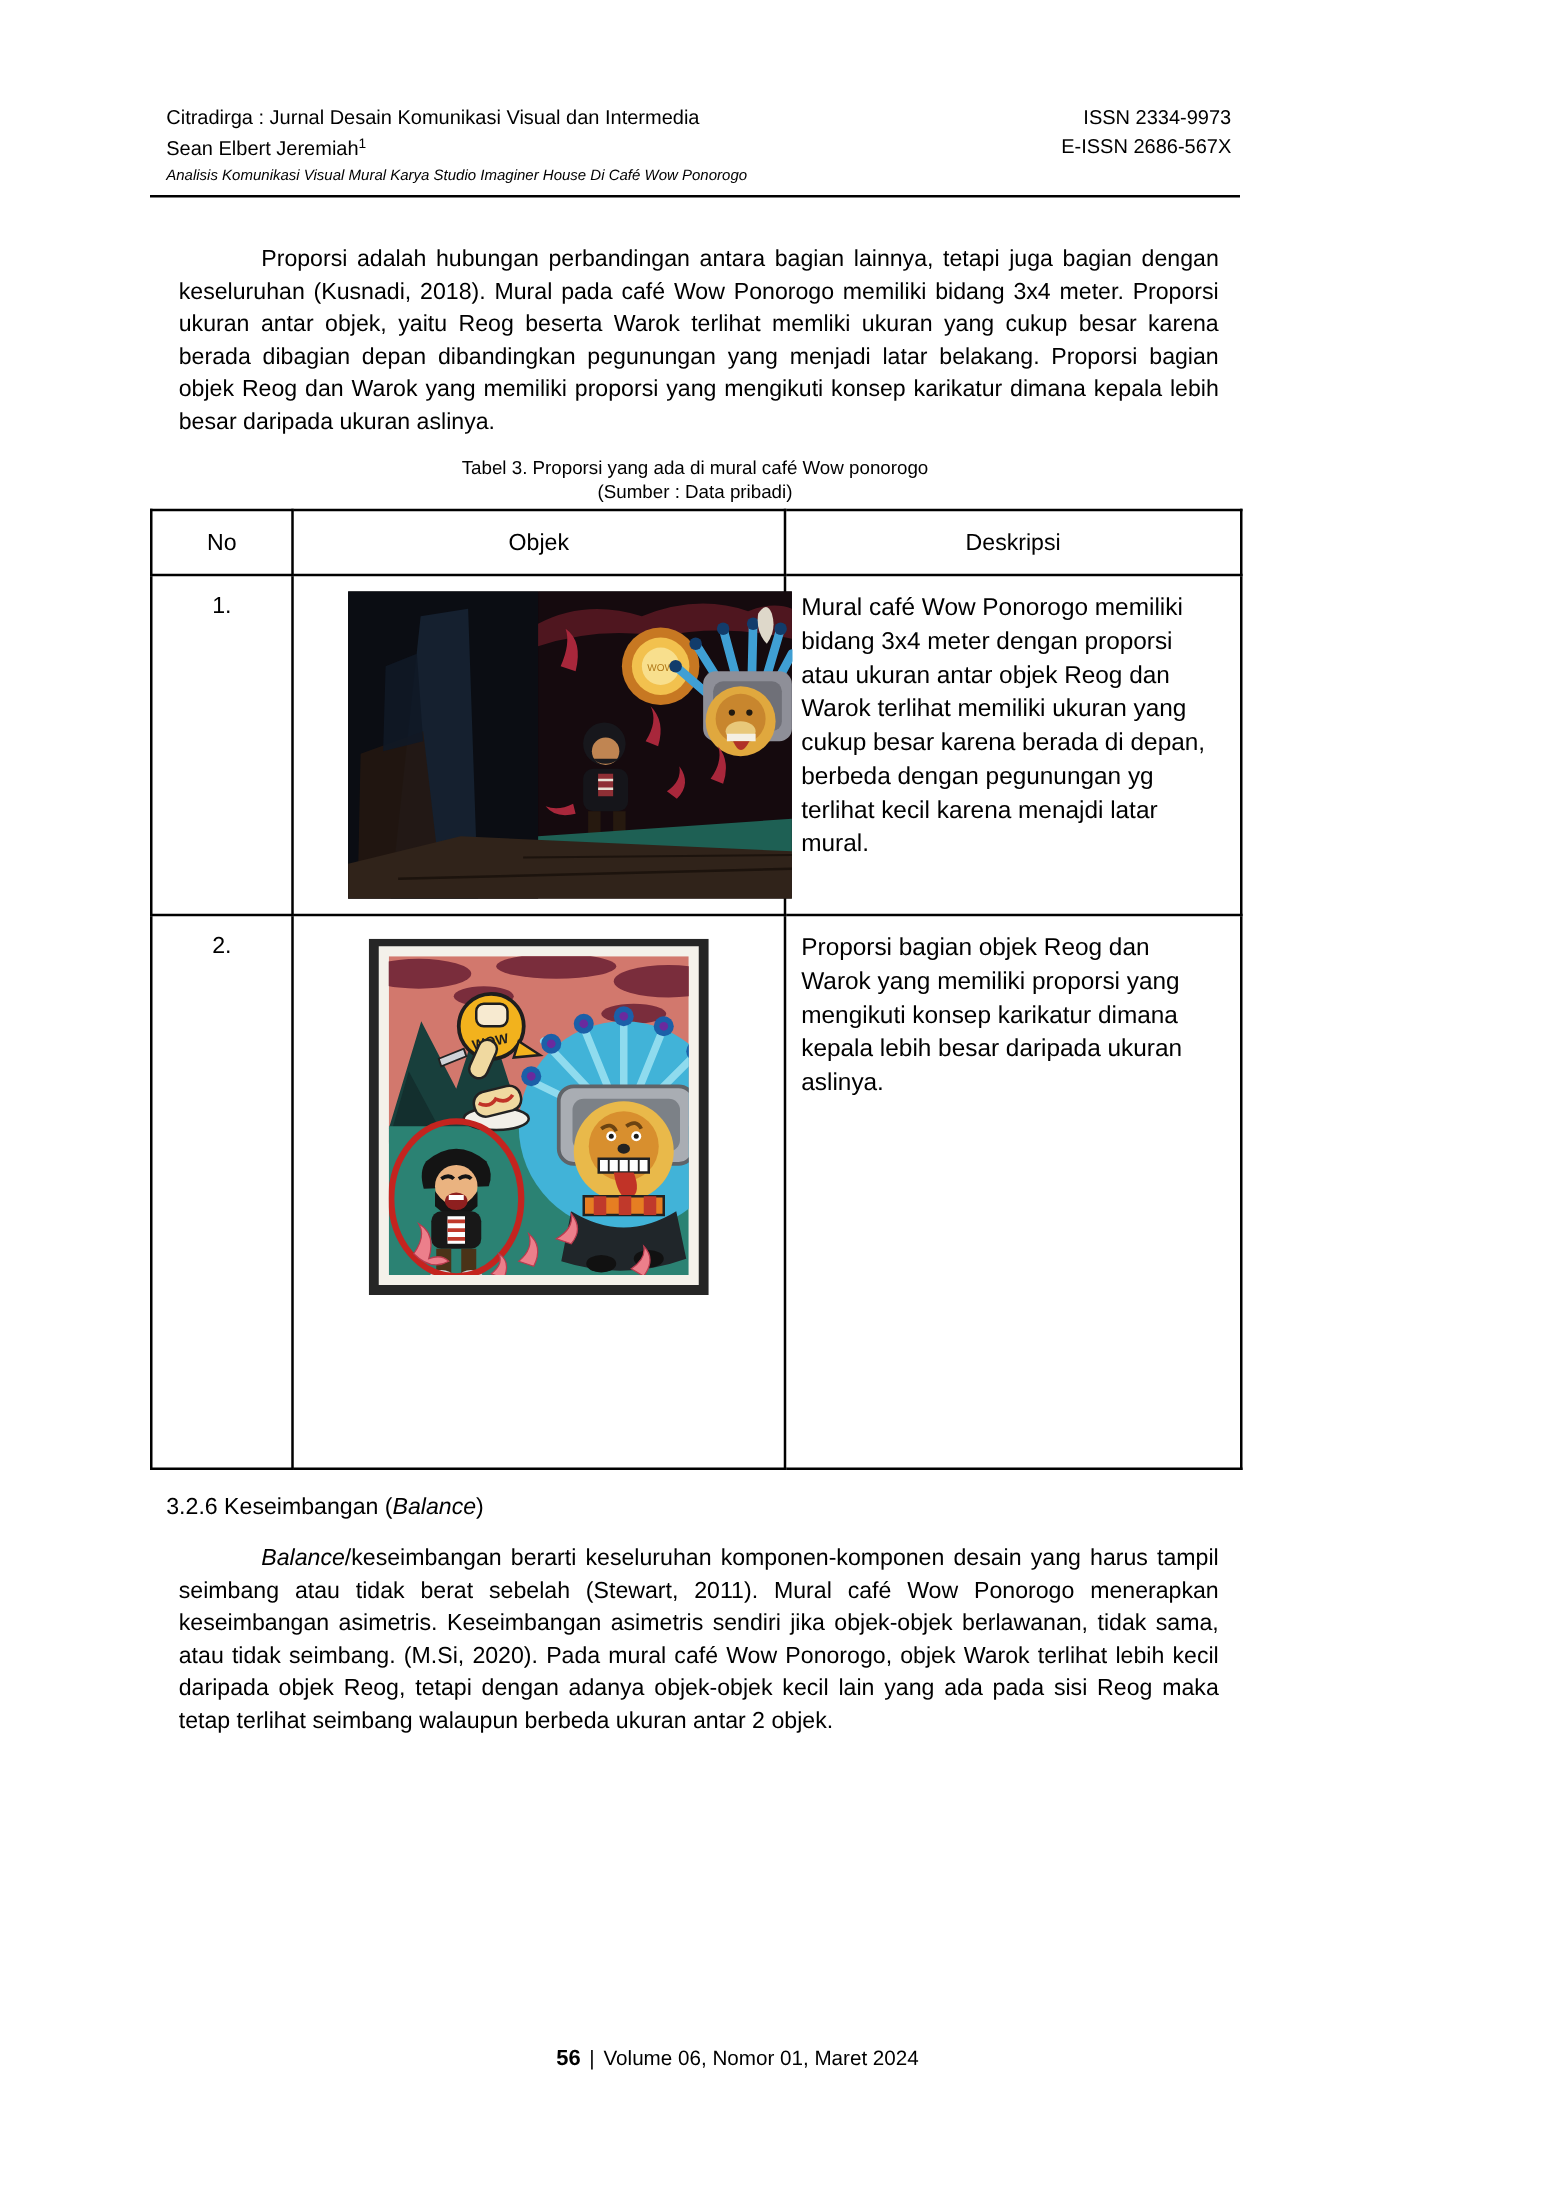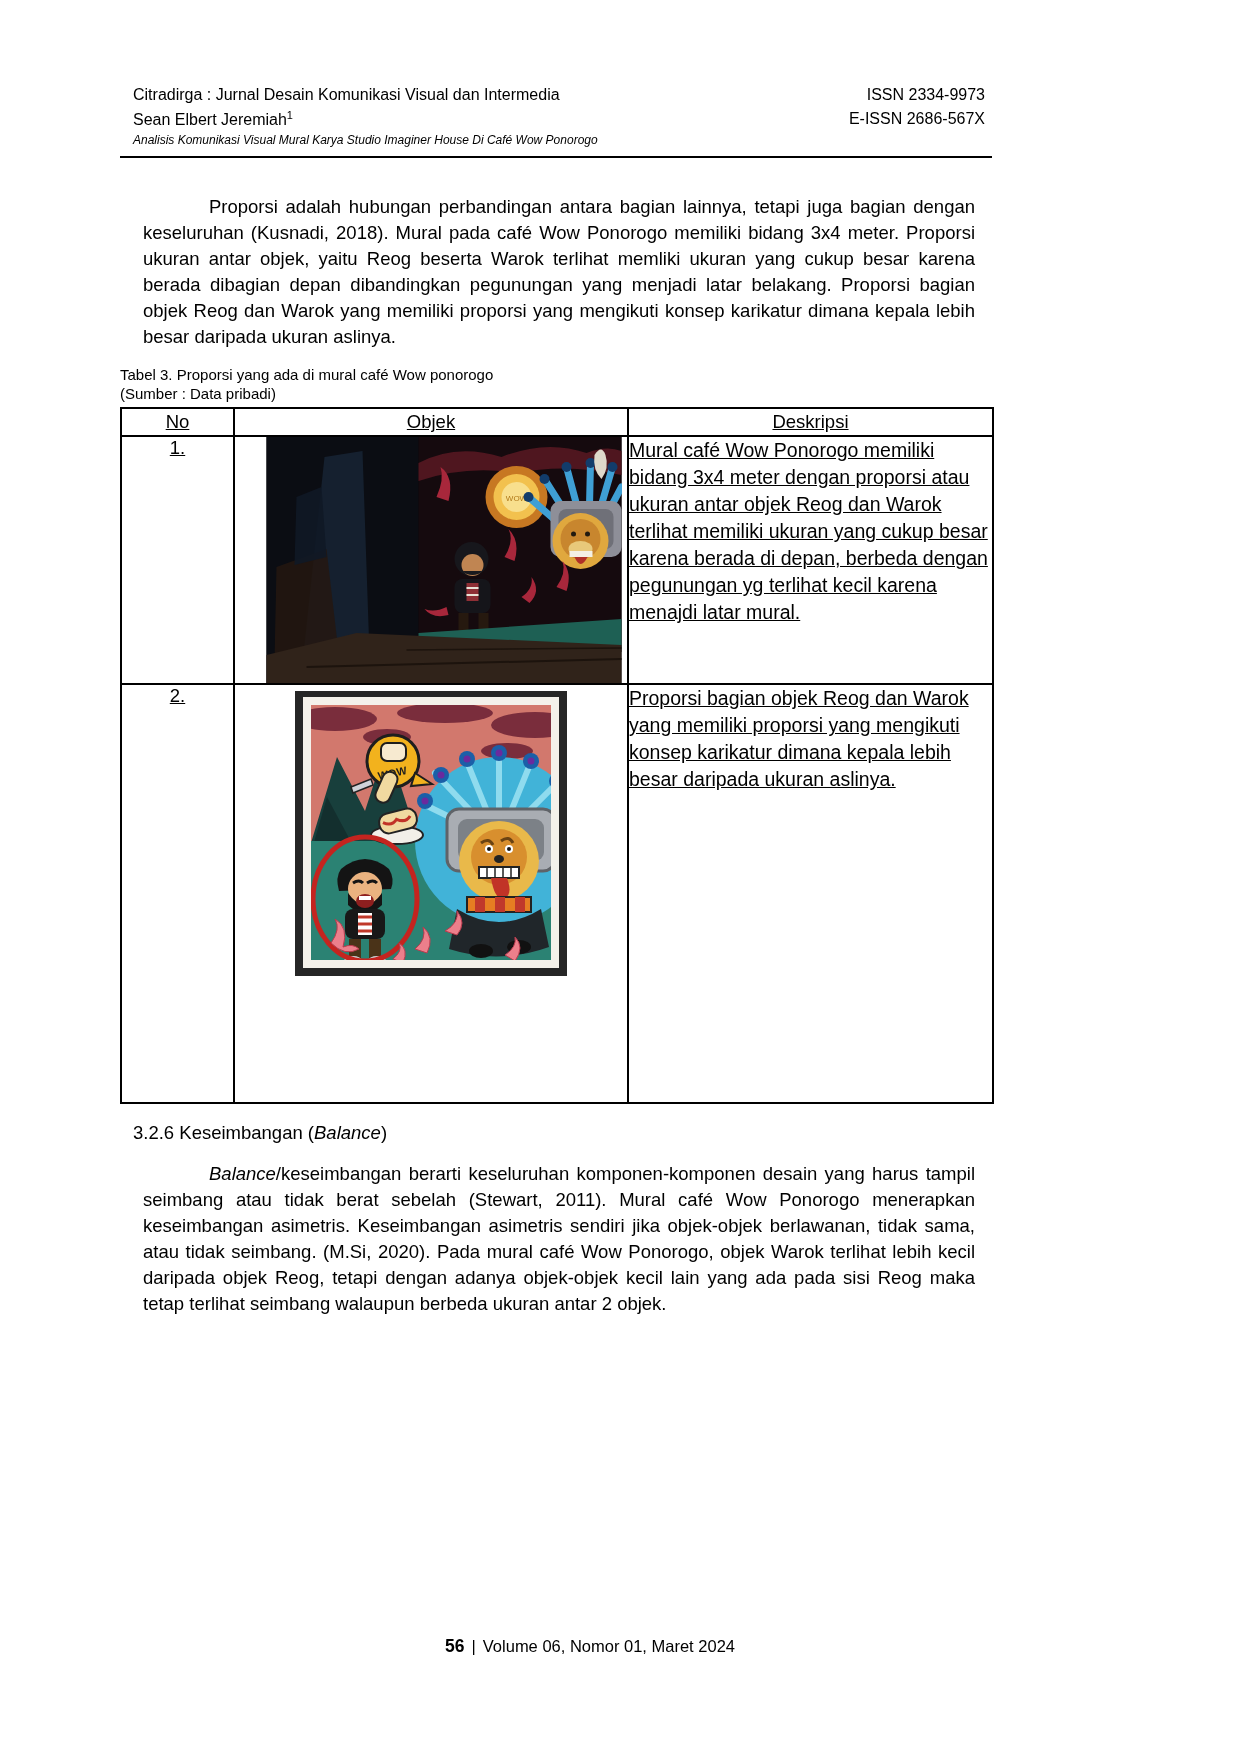"Citradirga : Jurnal Desain Komunikasi" .hdr-row { align-items: center -> flex-start }
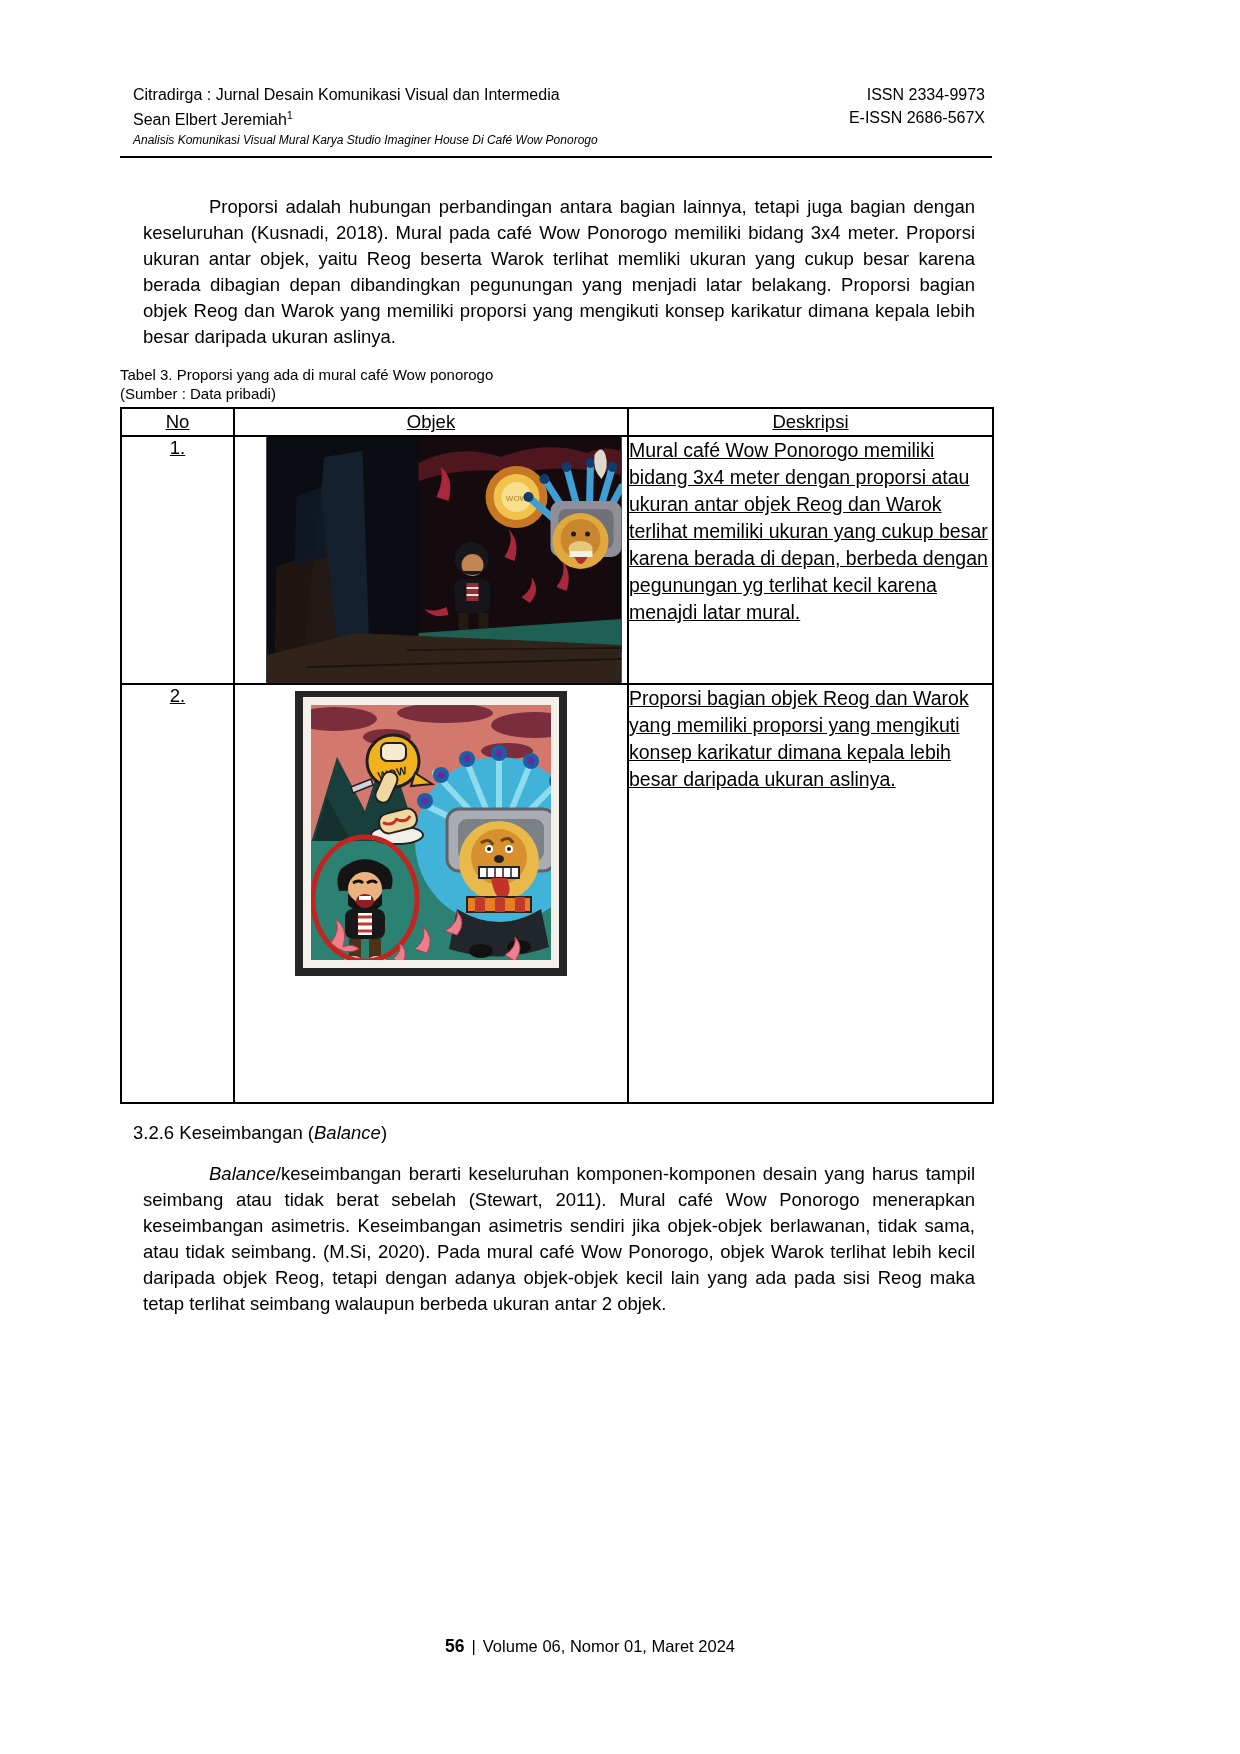"Tabel 3. Proporsi yang ada" .caption { text-align: none -> center }
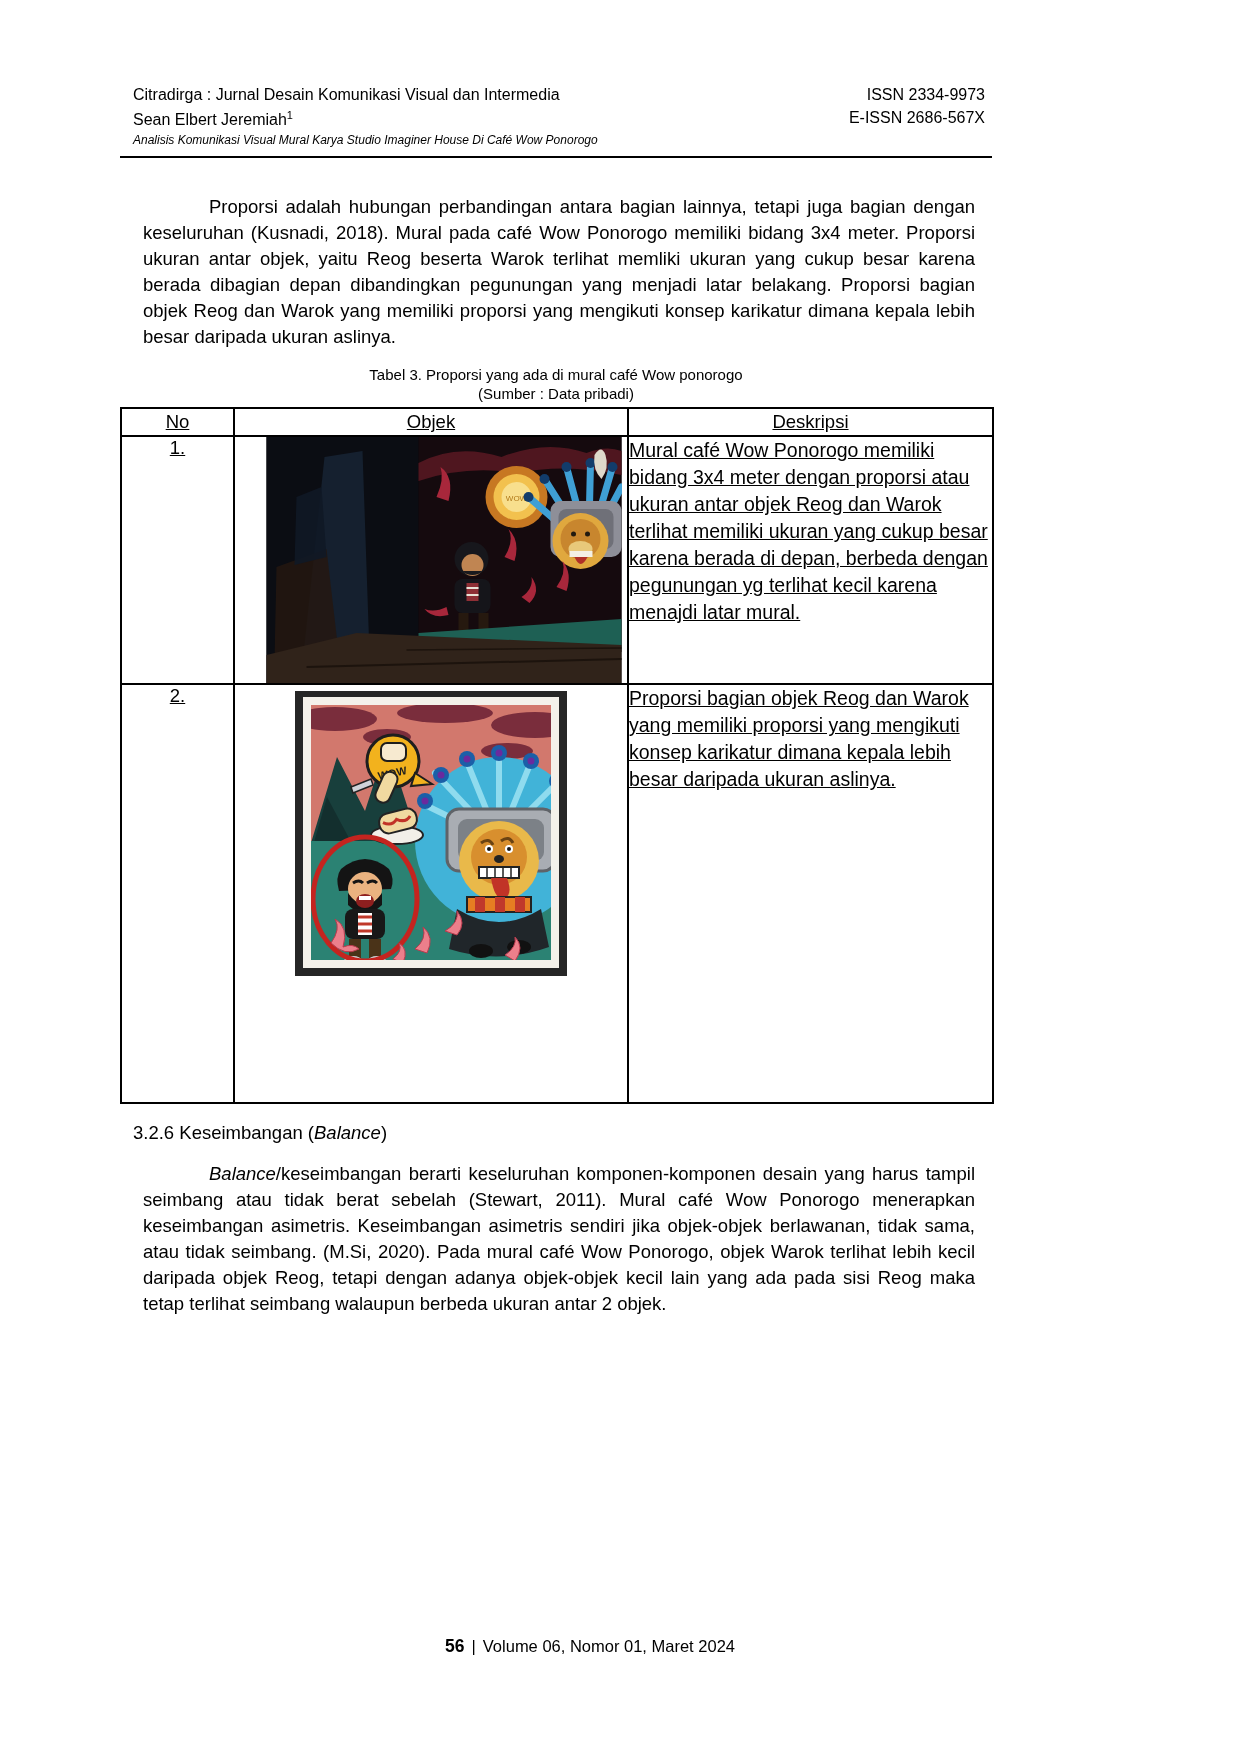"No" .tbl th, .tbl td { padding: 0 -> 12px; text-decoration: underline -> none }
